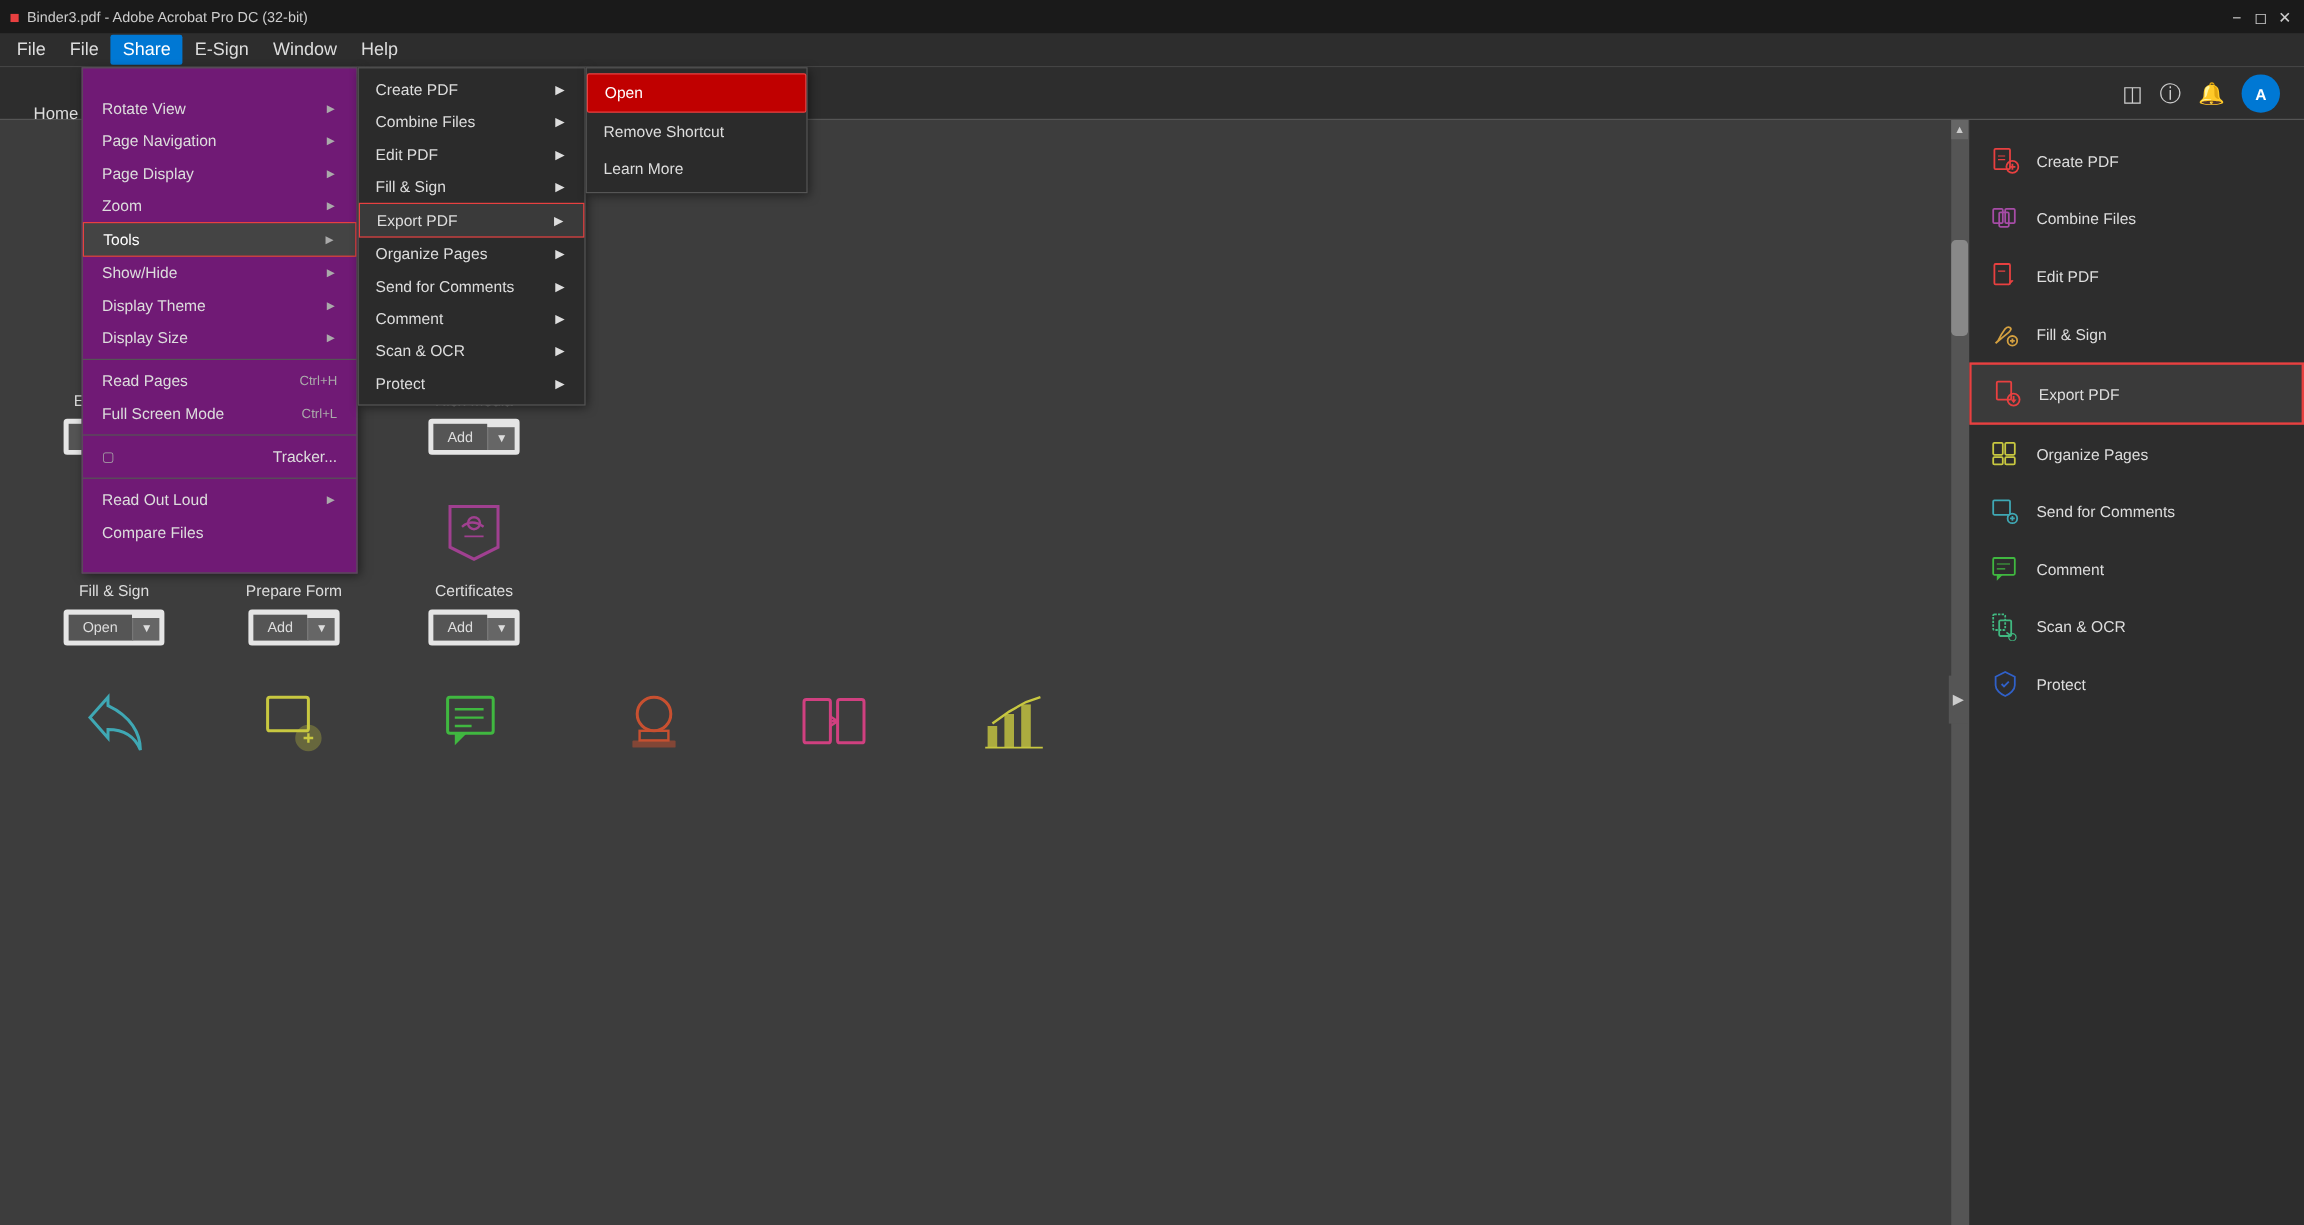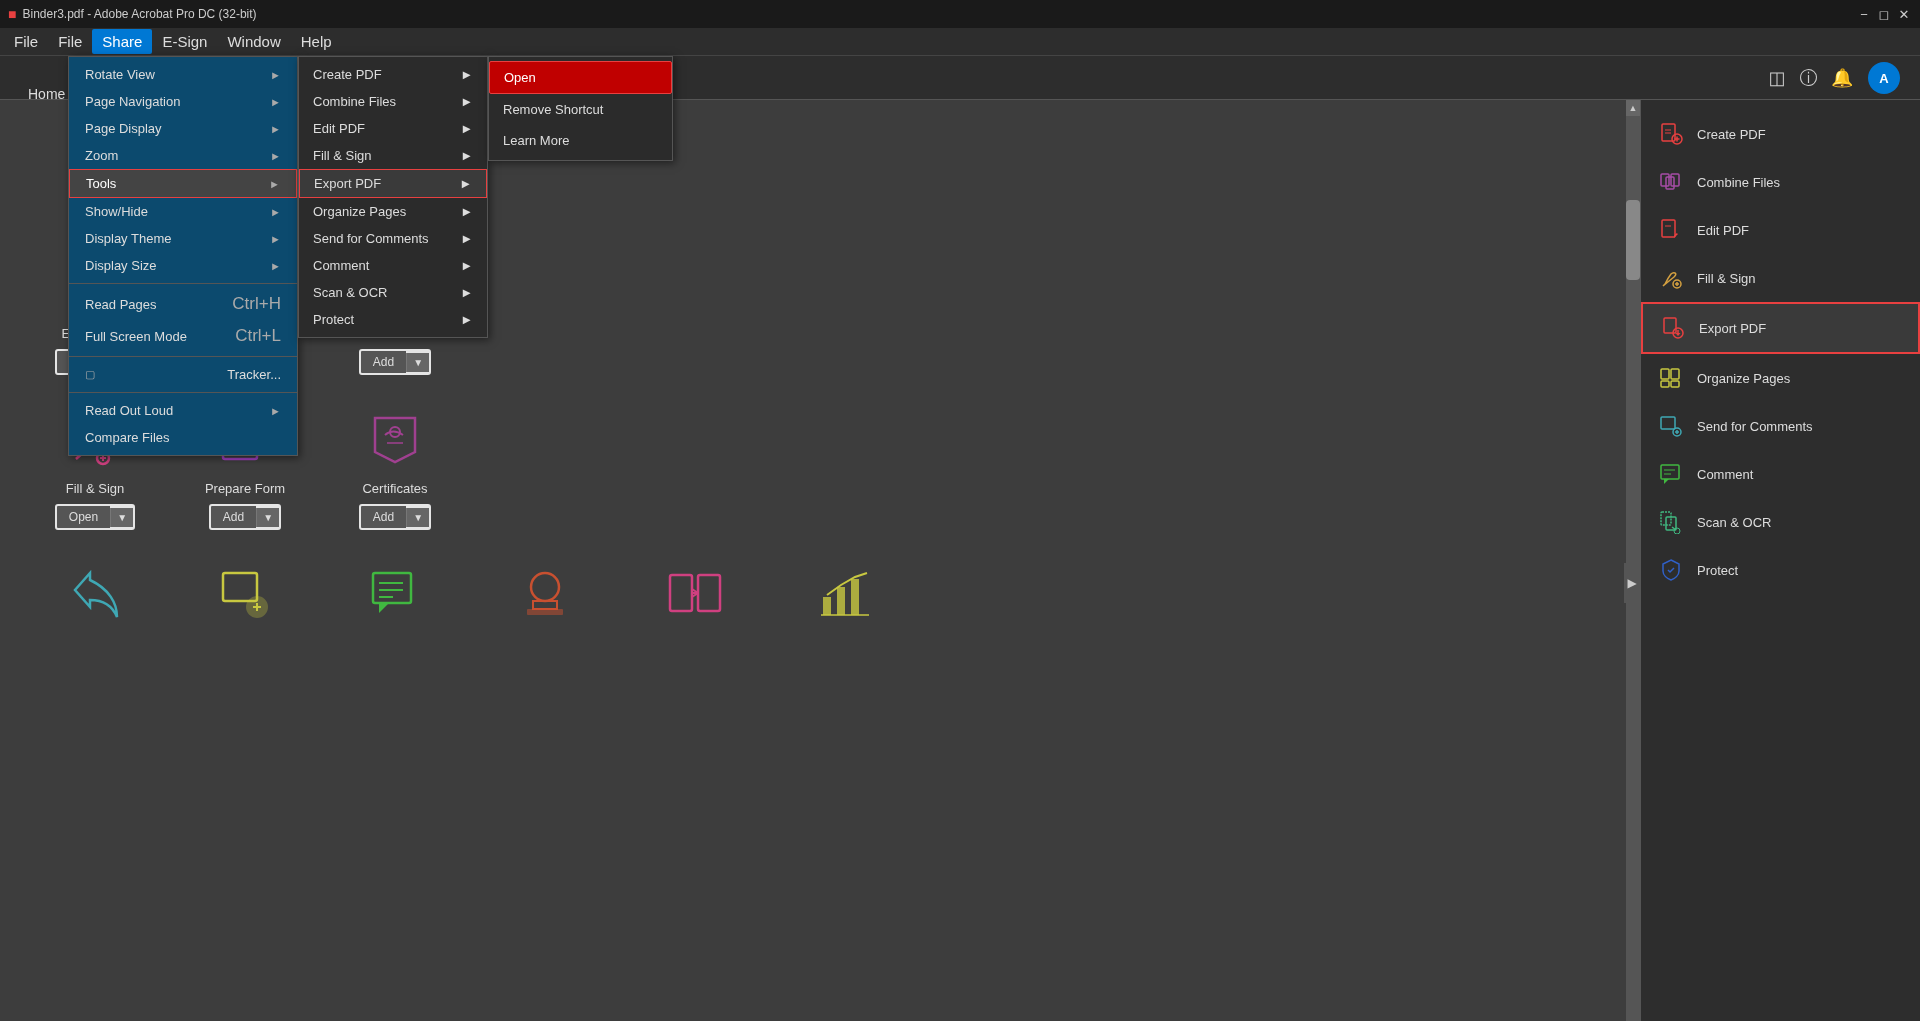"Rotate View" .dropdown-view { background: #0c4a6e -> #701a75; padding: 4px 0 -> 20px 0 }
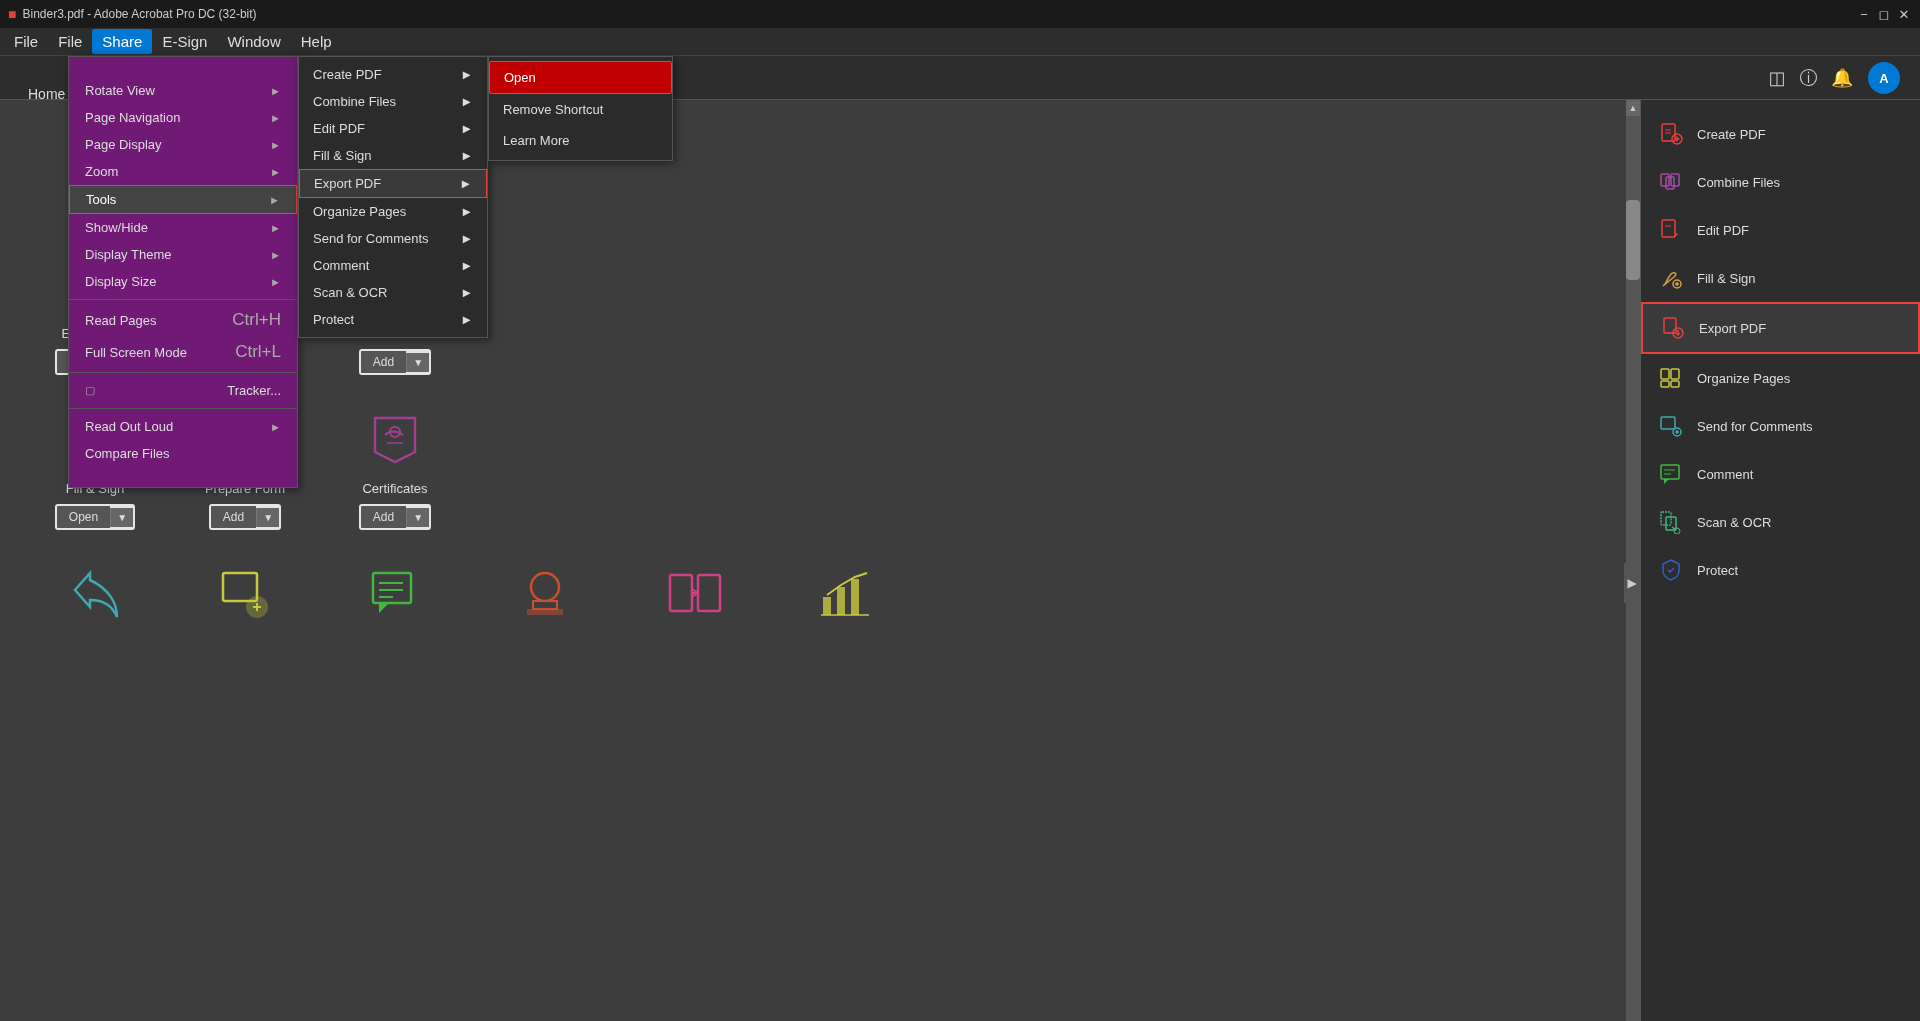"Ctrl+H" .dropdown-item .shortcut { font-size: 17px -> 11px }
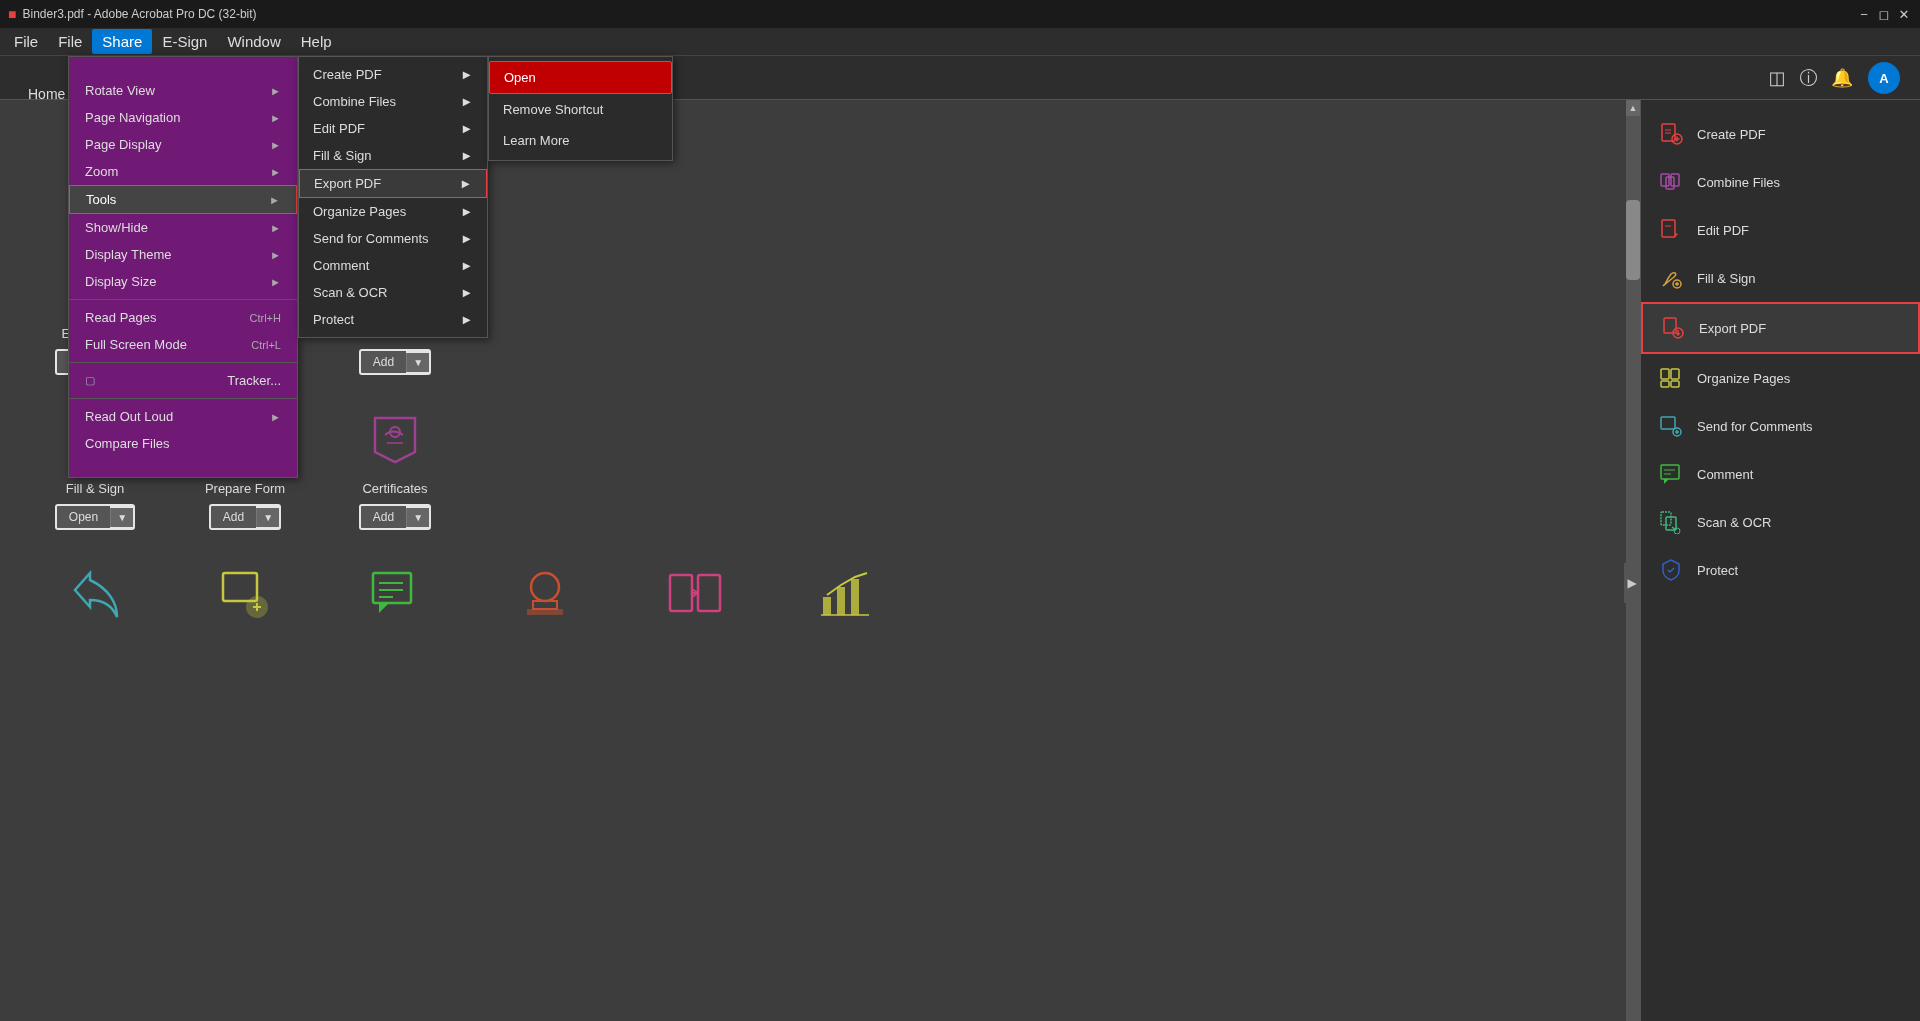"Add" .tool-btn { align-items: center -> flex-end; border: 2px solid #e5e5e5 -> 4px solid #e5e5e5 }
